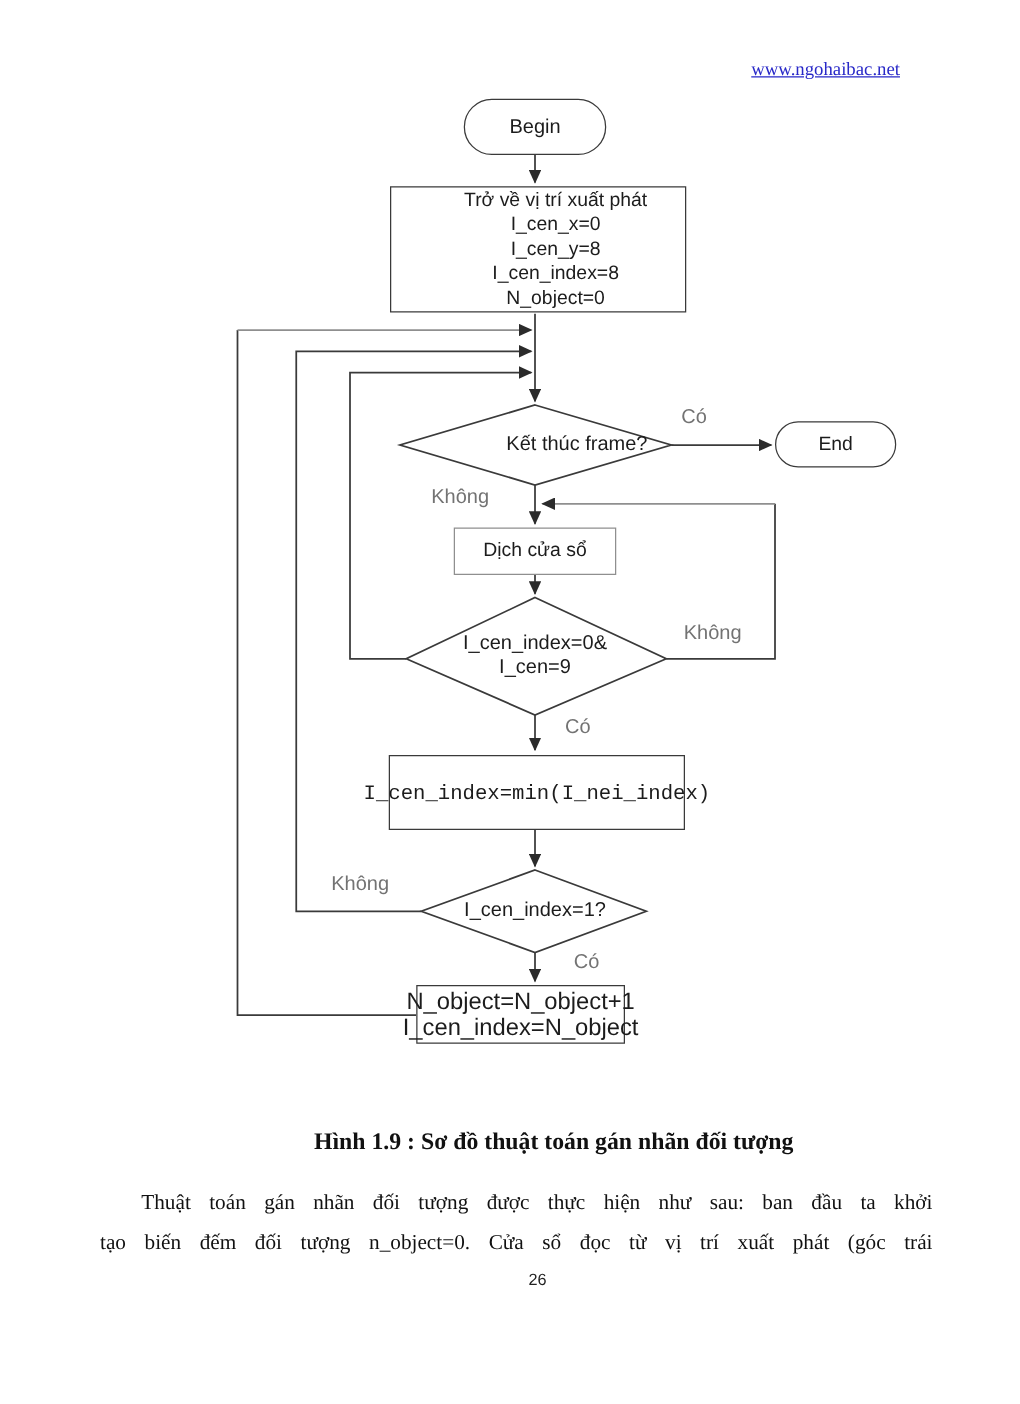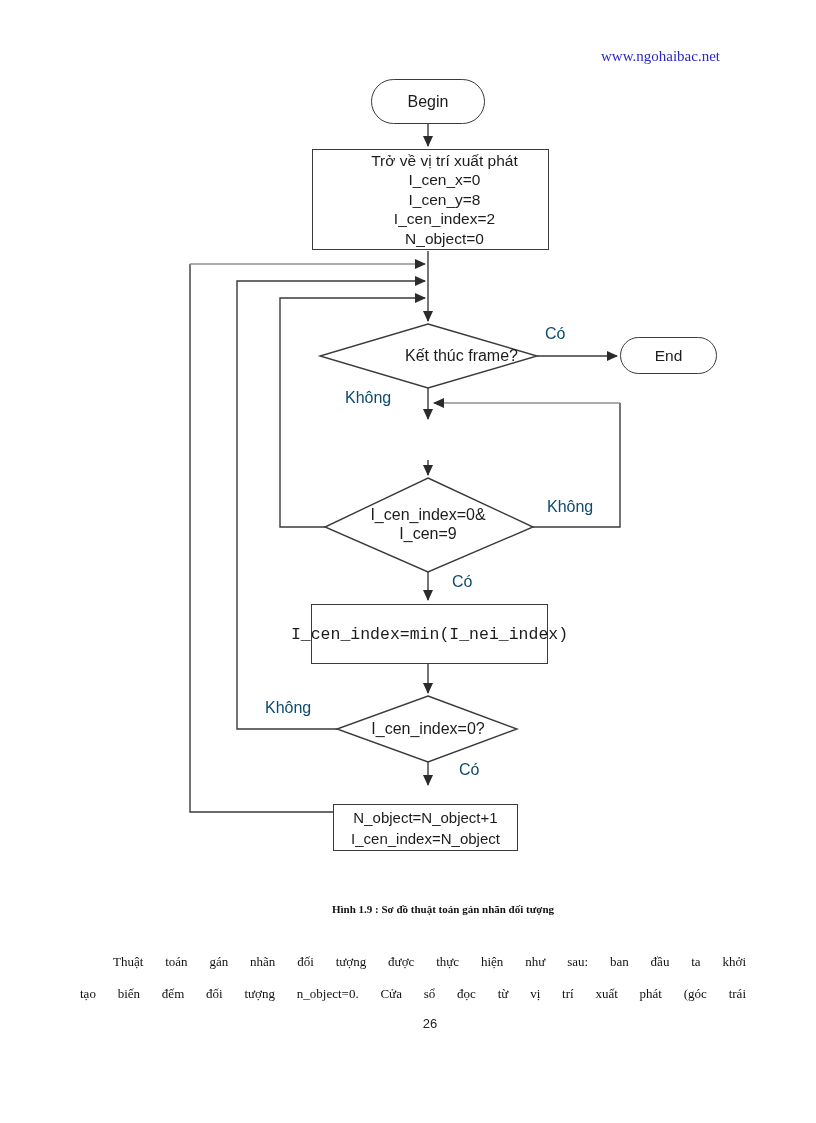"www.ngohaibac.net" .header-link { text-decoration: none -> underline }
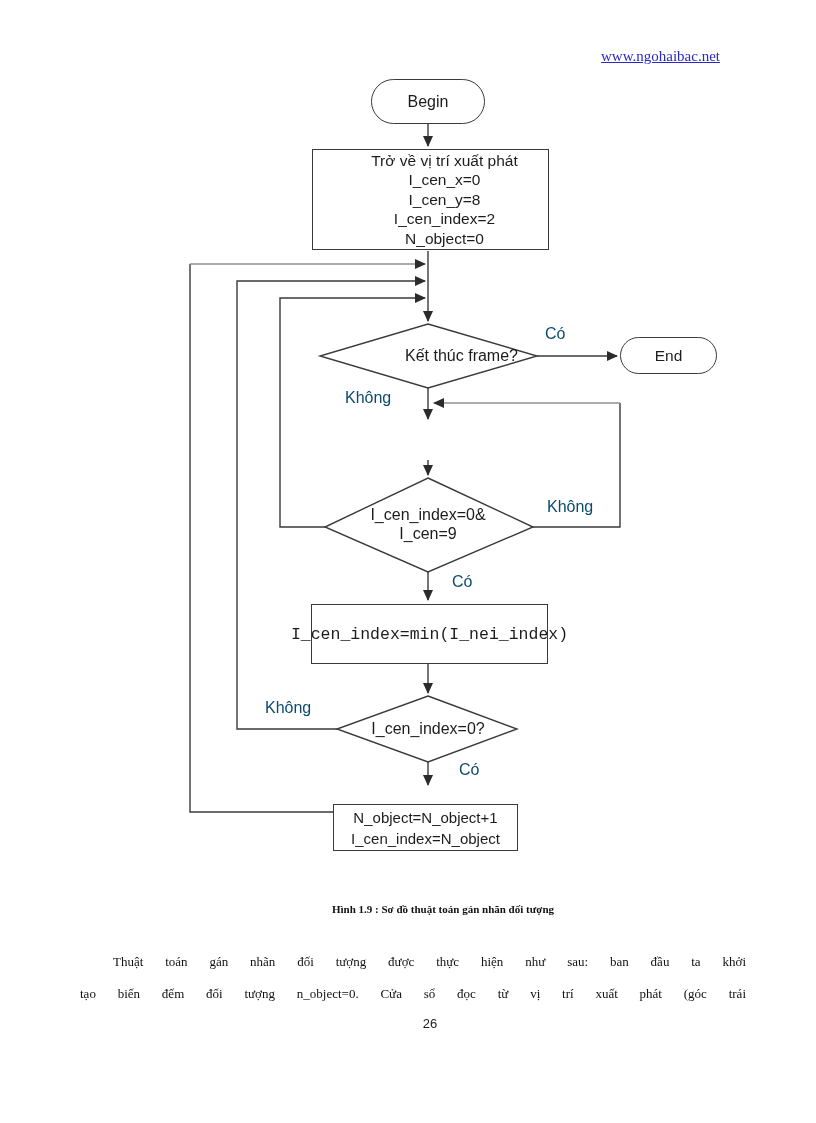"I_cen_index=2" div { text: 2 -> 8 }
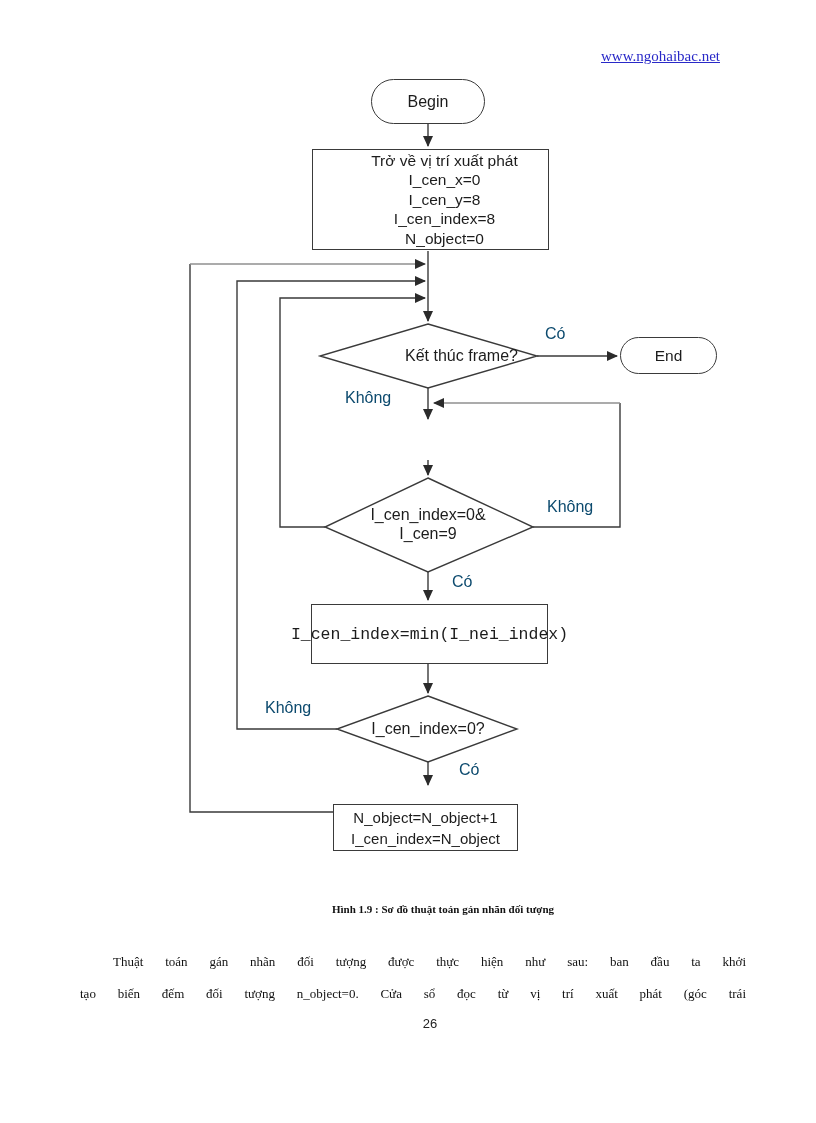"Có" .branch-label { color: #0c4a6e -> #737373 }
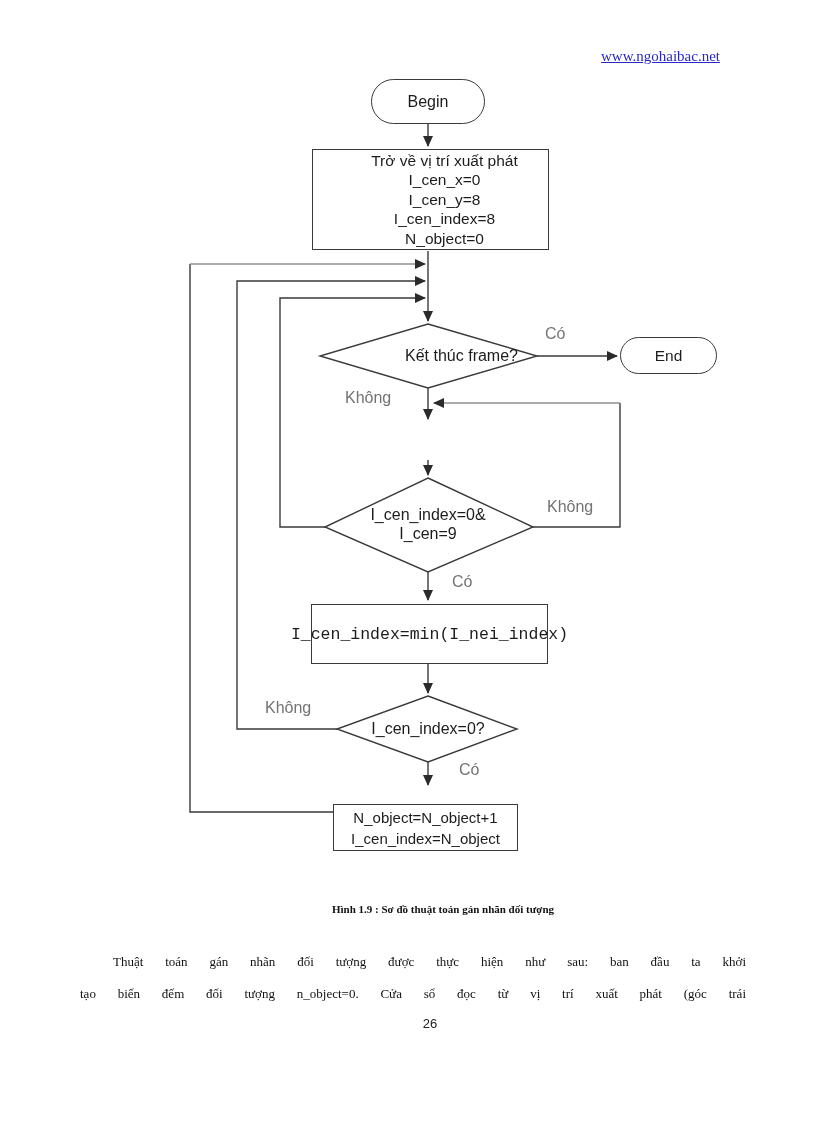"Dịch cửa sổ" div.node { html: none -> <div> <span>Dịch cửa sổ</span> </div> }
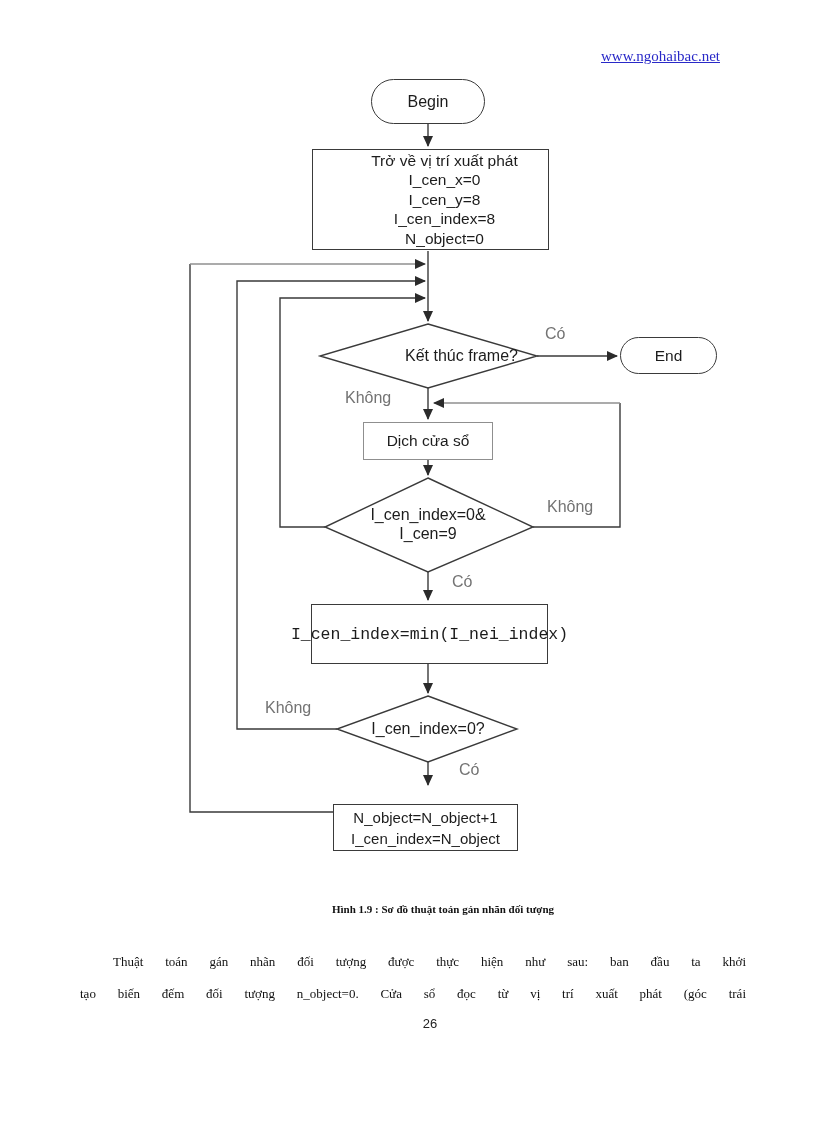"I_cen_index=0?" div.diamond-text { text: 0 -> 1 }
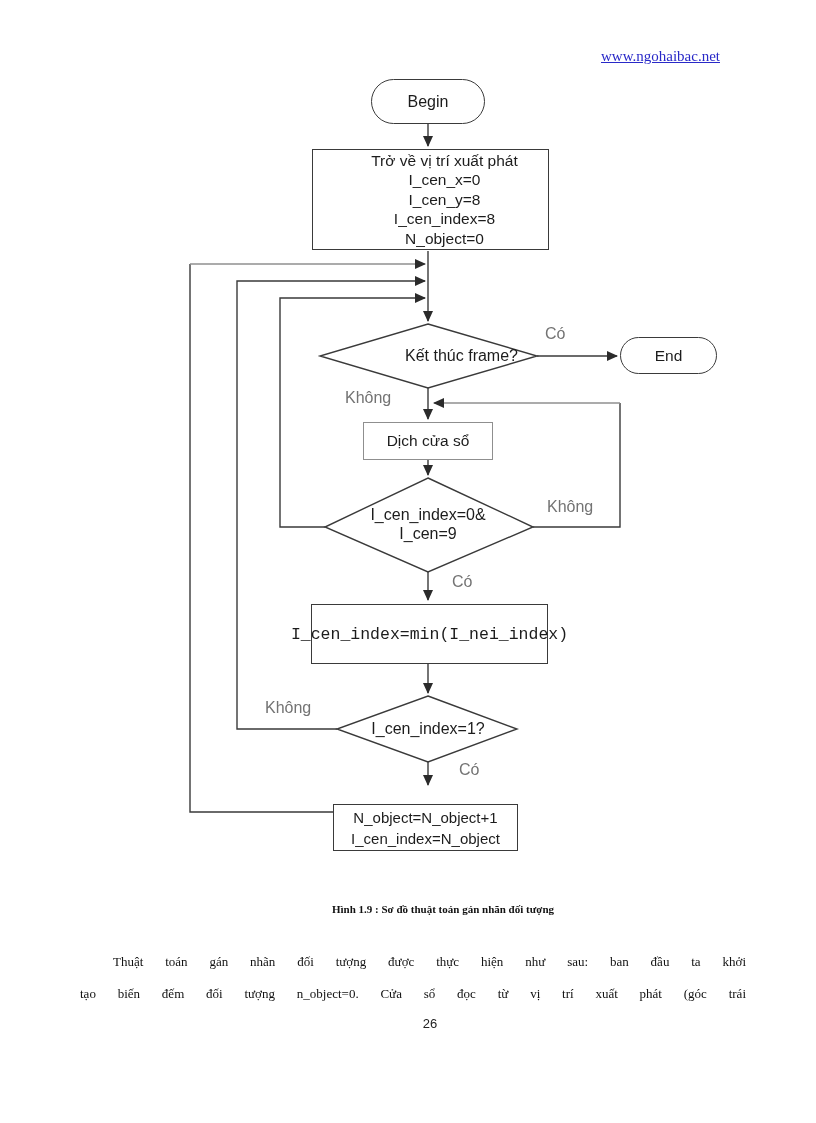"N_object=N_object+1" .node-incr { font-size: 15px -> 19px; margin-top: 16px -> none; width: 185px -> 167px }
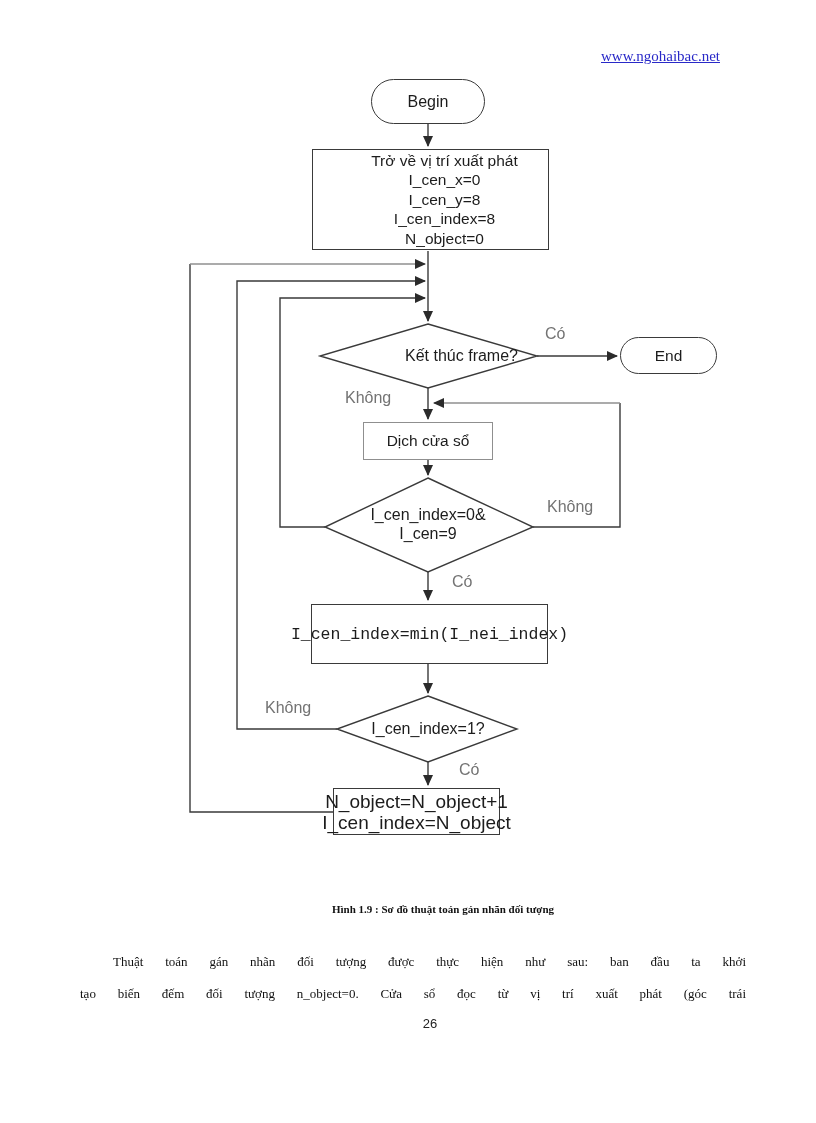"Hình 1.9 : Sơ đồ" .figure-caption { font-size: 11px -> 19px }
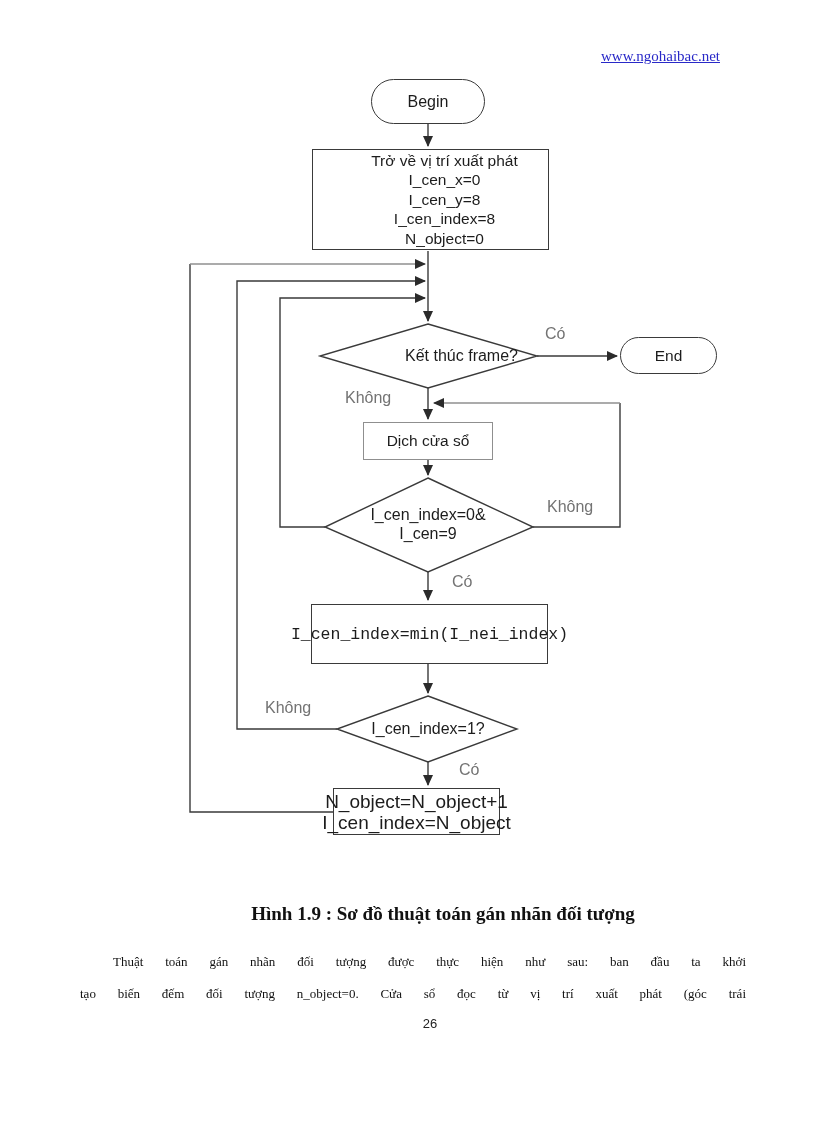"Thuật toán gán nhãn đối" .body-paragraph { font-size: 13px -> 17px }
